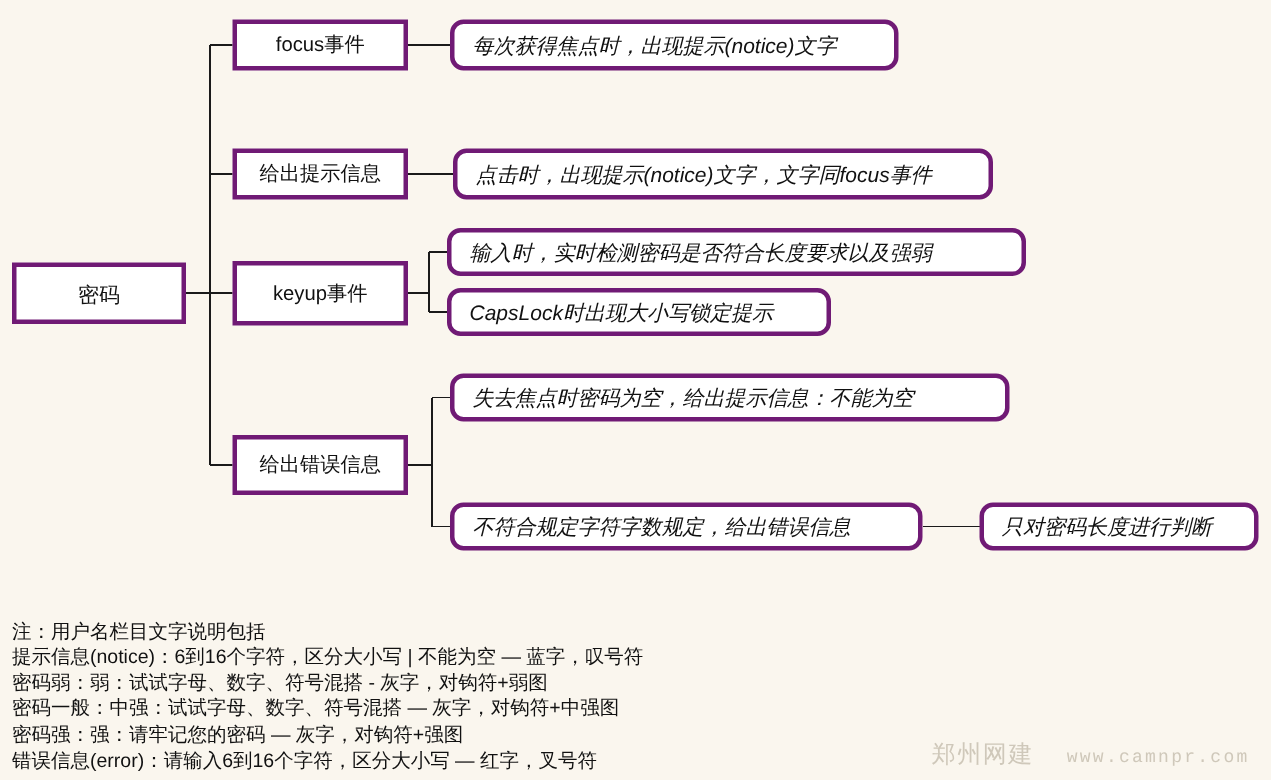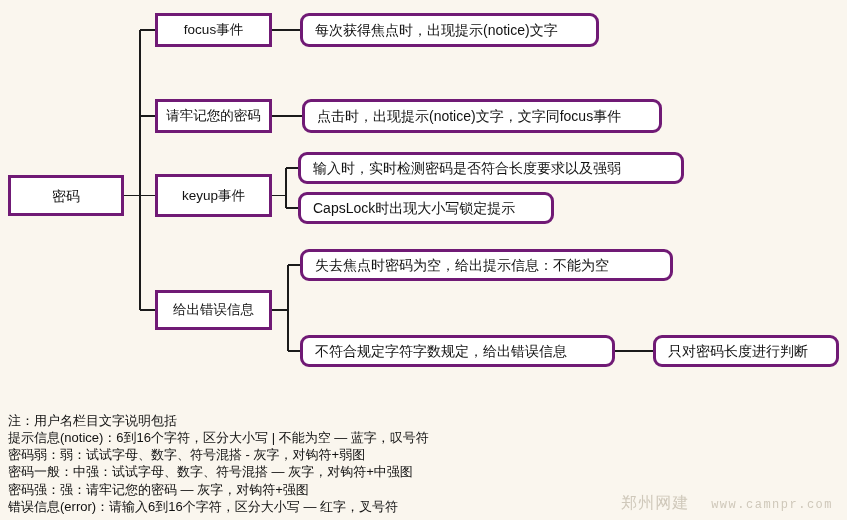"每次获得焦点时，出现提示(notice)文字" .node.desc { font-style: none -> italic }
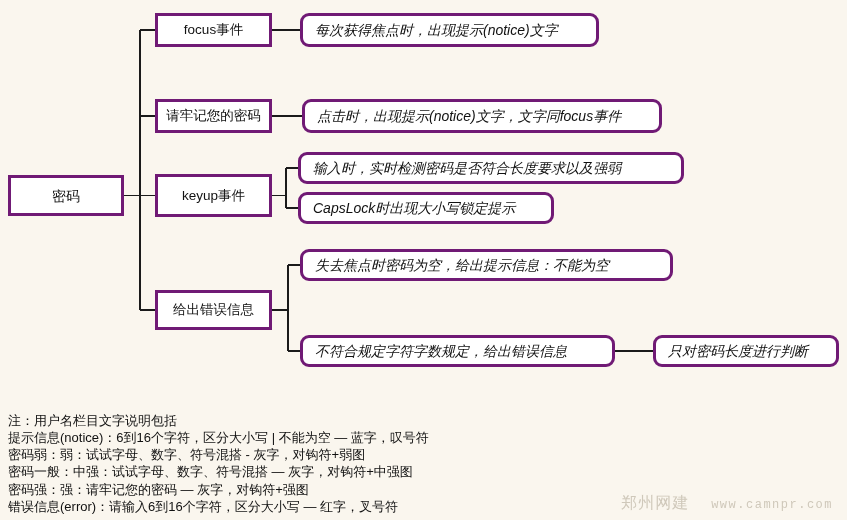"请牢记您的密码" span { text: 请牢记您的密码 -> 给出提示信息 }
